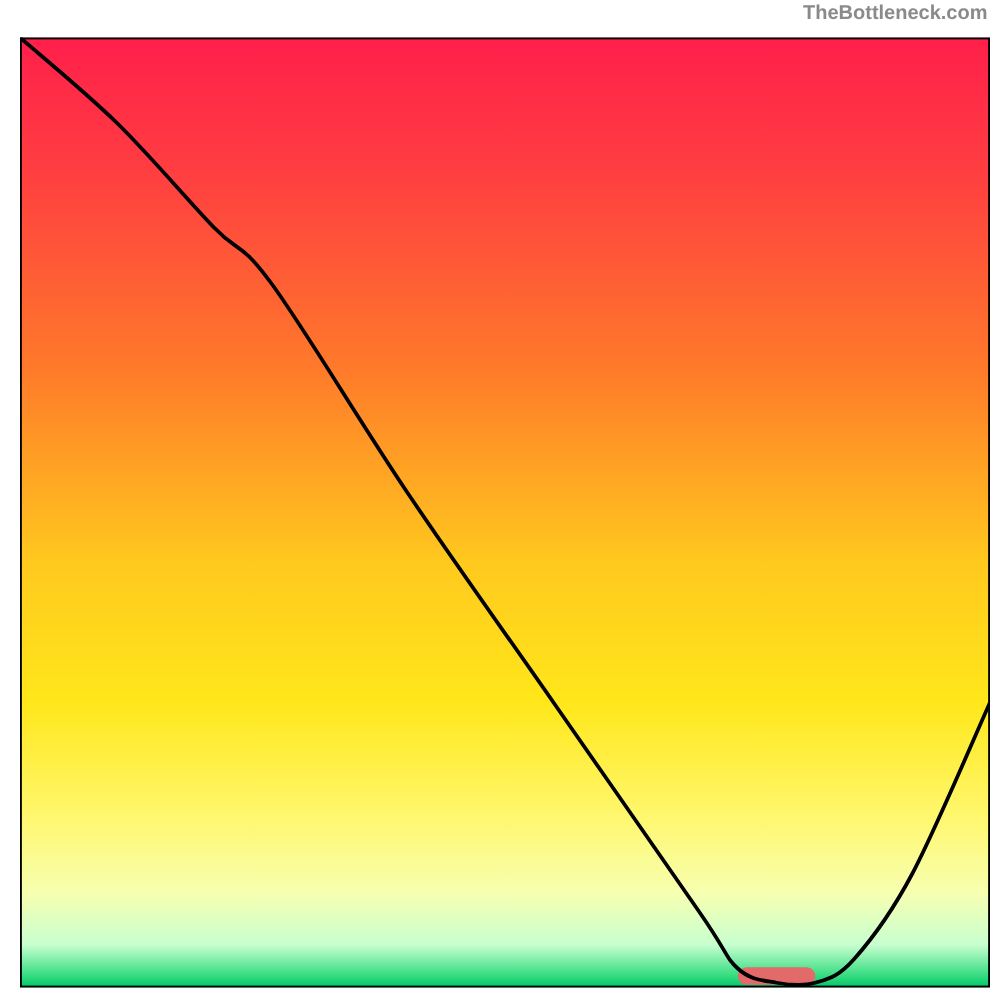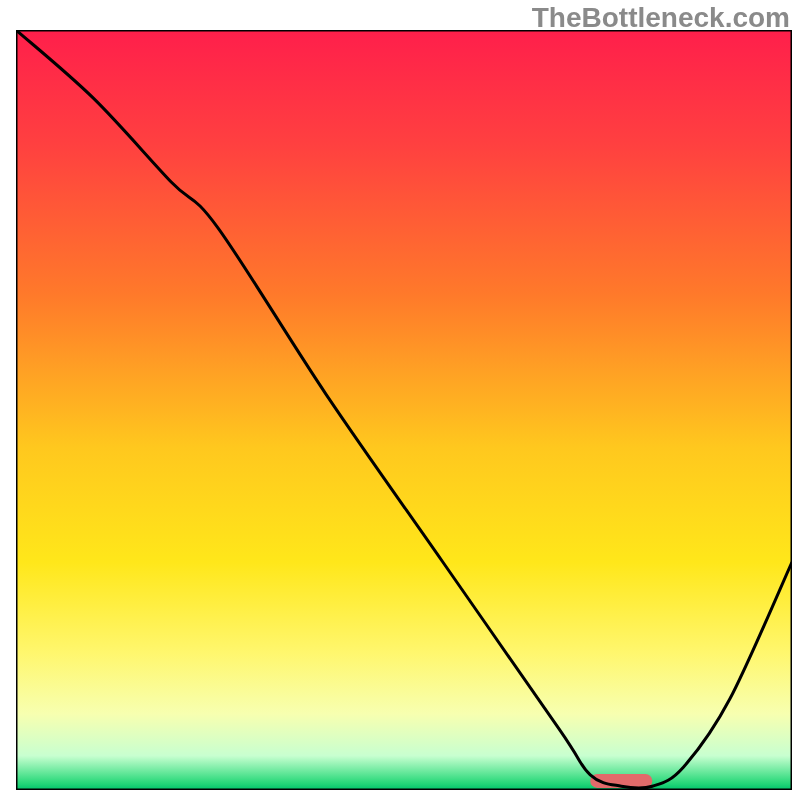"TheBottleneck.com" .watermark { font-size: 28px -> 16px }
